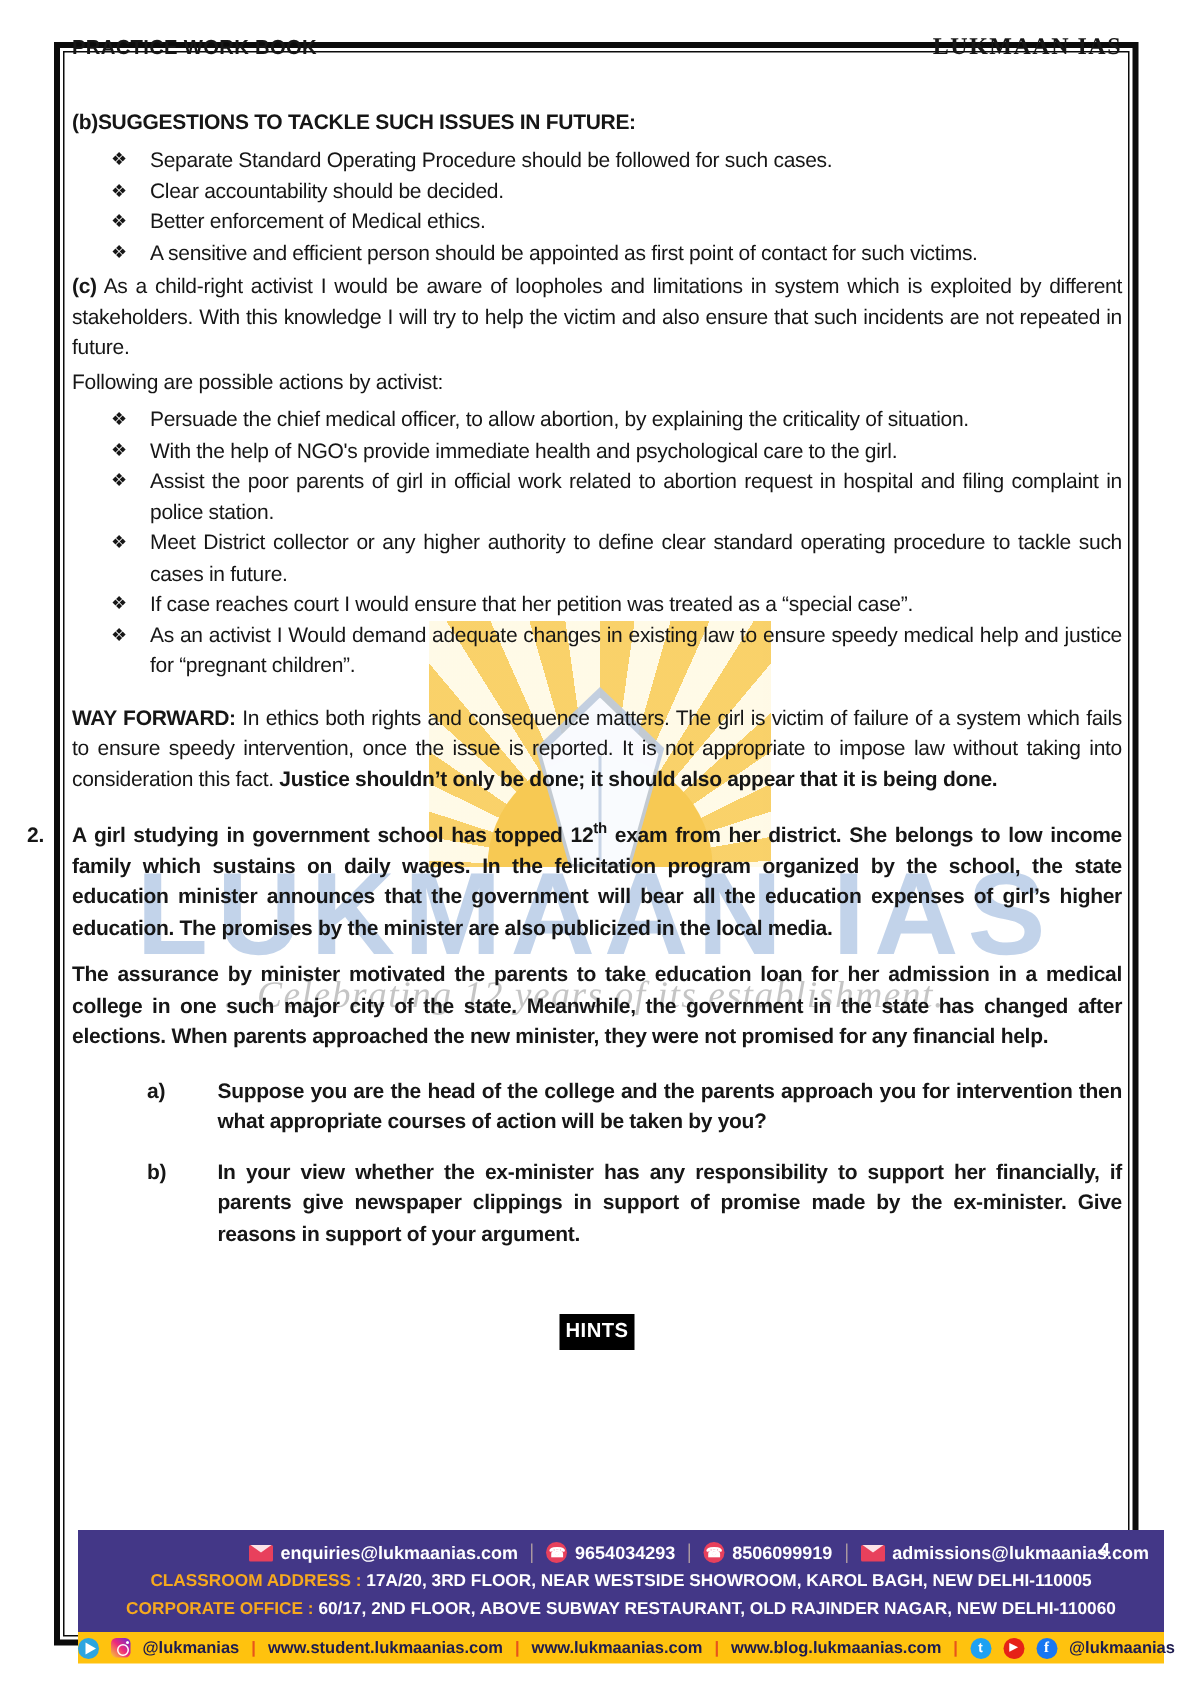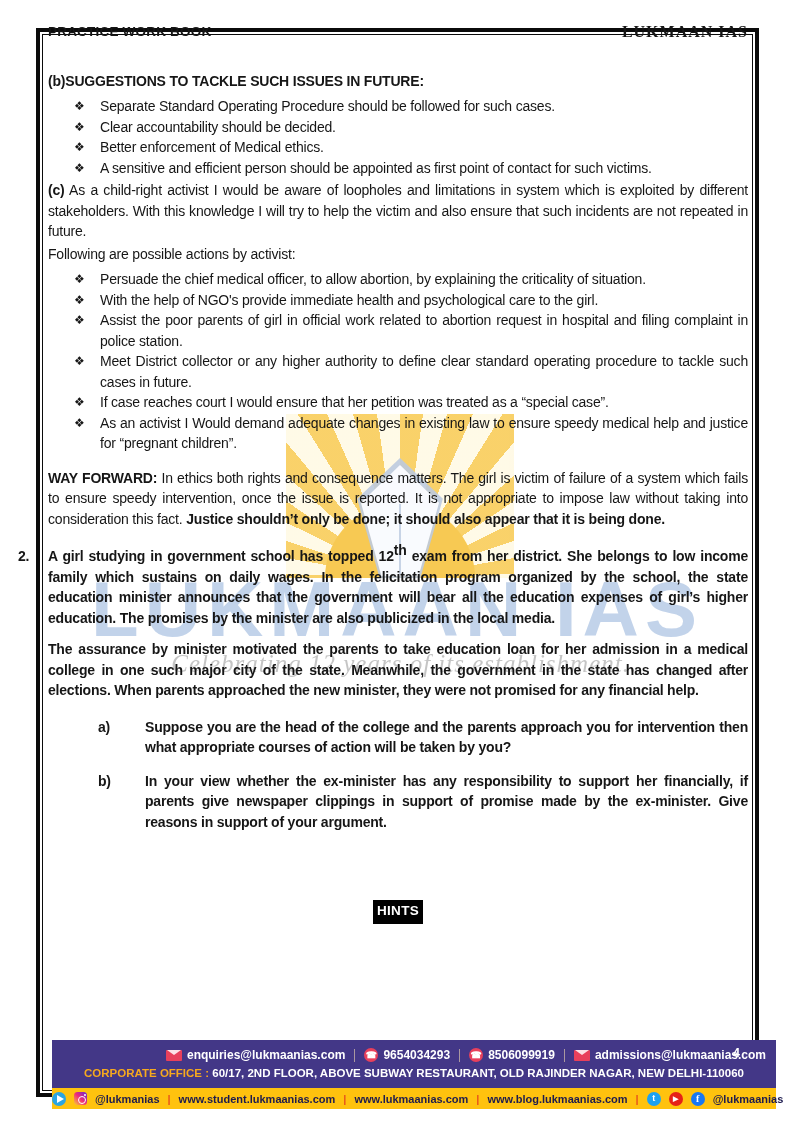"th" sup { font-size: 14px -> 10px }
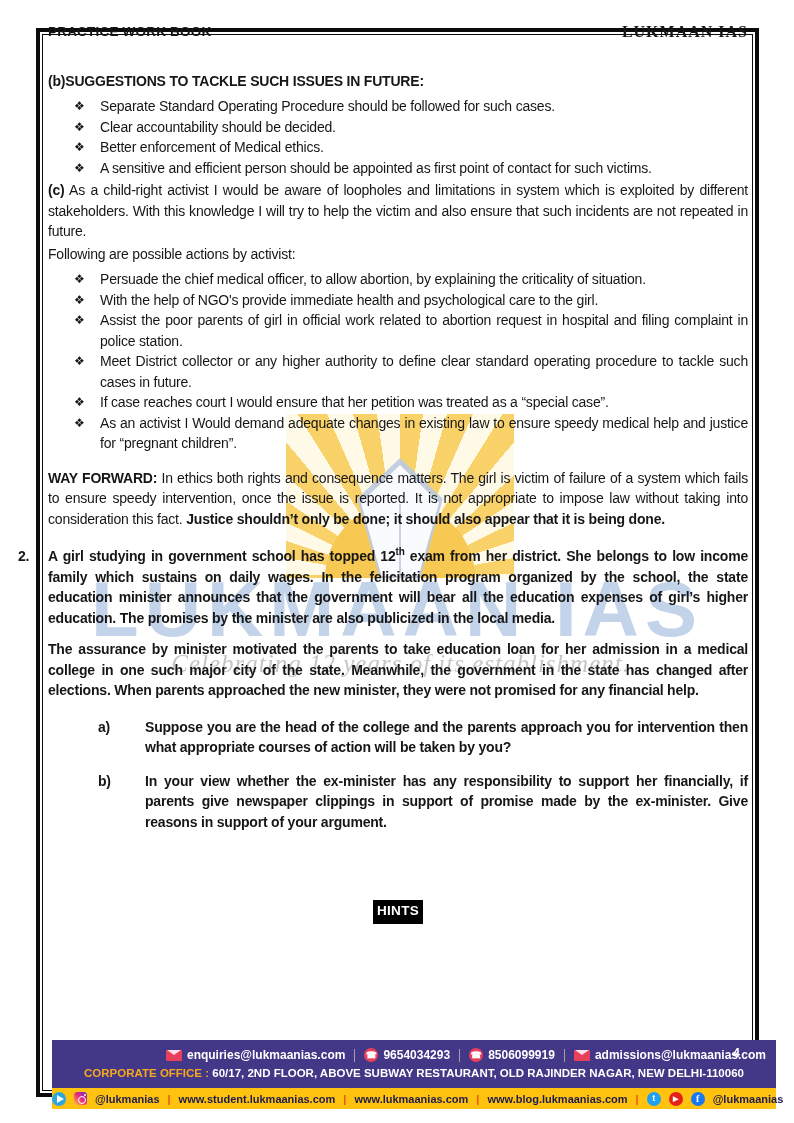"HINTS" .hints-row { margin-top: 68px -> 44px }
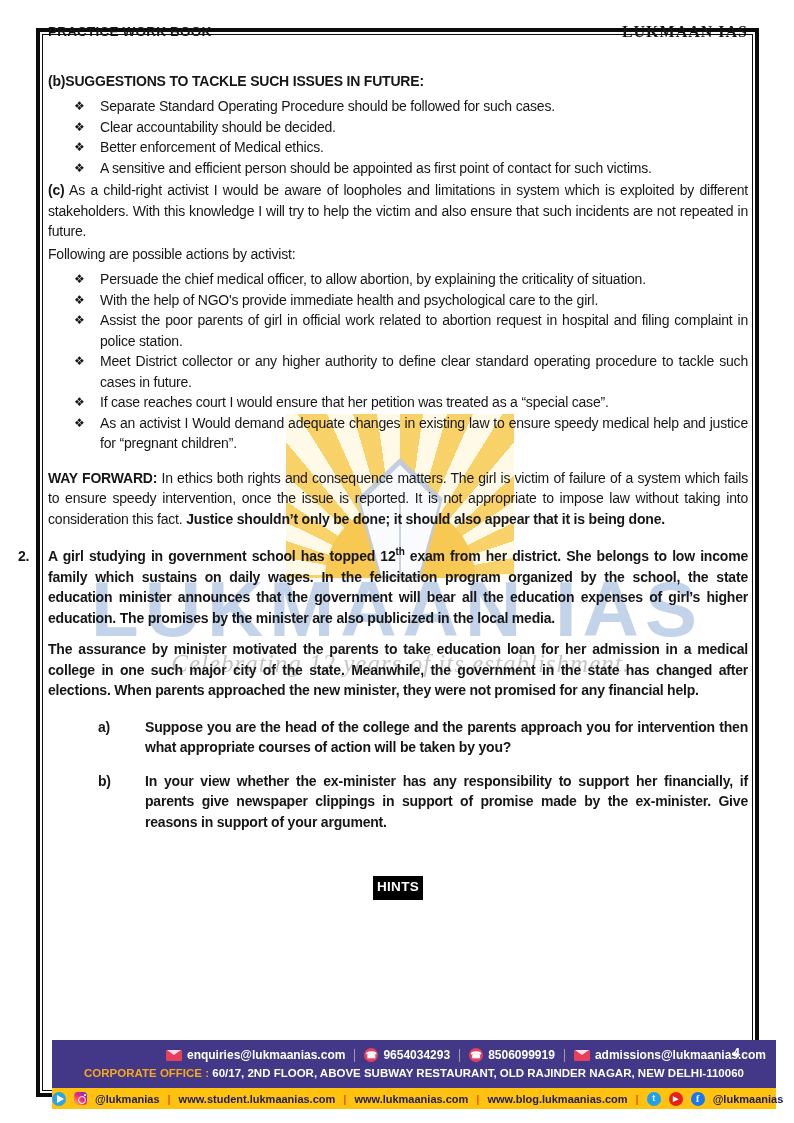"CLASSROOM ADDRESS : 17A/20, 3RD" div.frow2 { html: none -> <div> <span>CLASSROOM ADDRESS :</span><span> 17A/20, 3RD FLOOR, NEAR WESTSIDE SHOWROOM, KAROL BAGH, NEW DELHI-110005</span> </div> }
